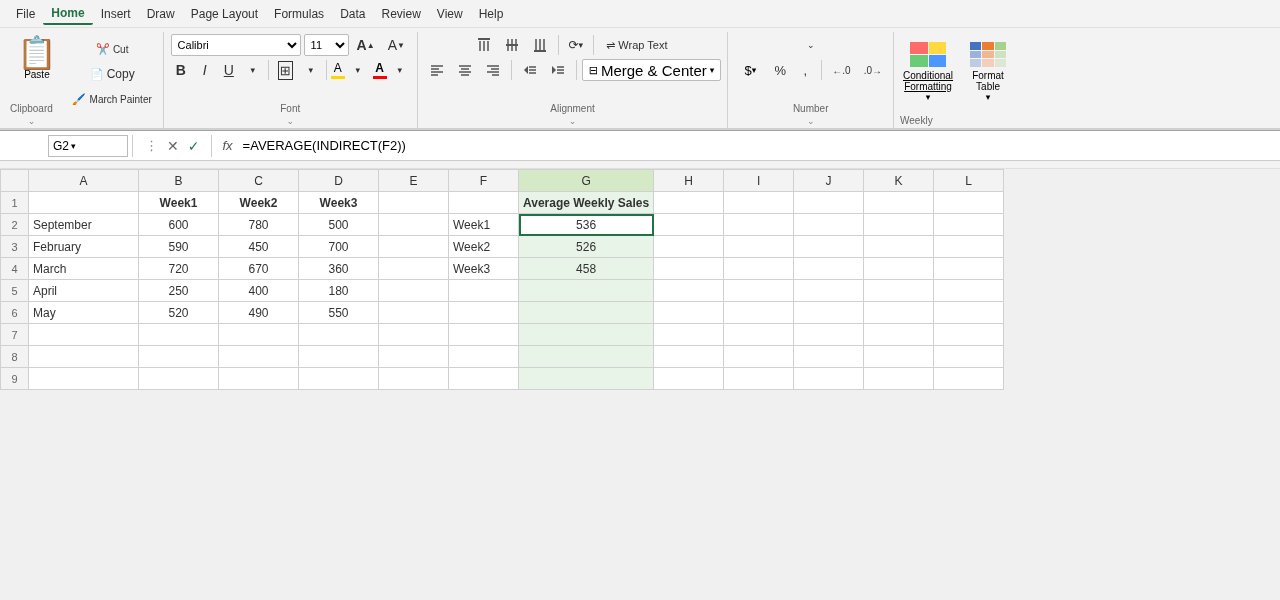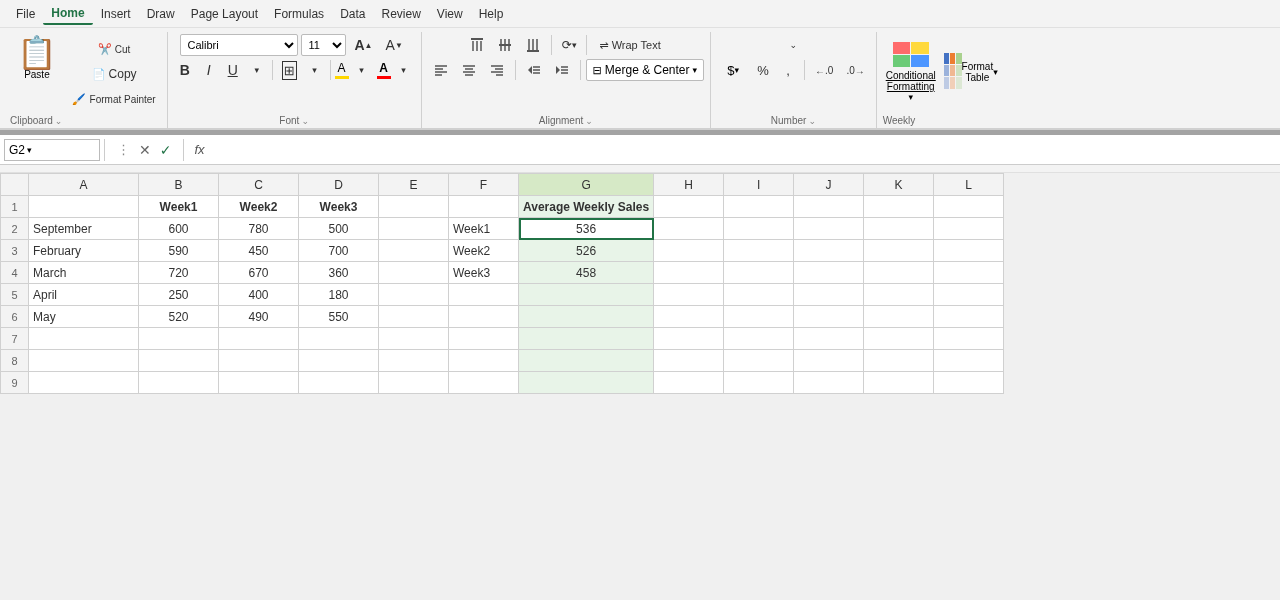"File" .ribbon { border-bottom: 5px solid #a3a3a3 -> 1px solid #a3a3a3 }
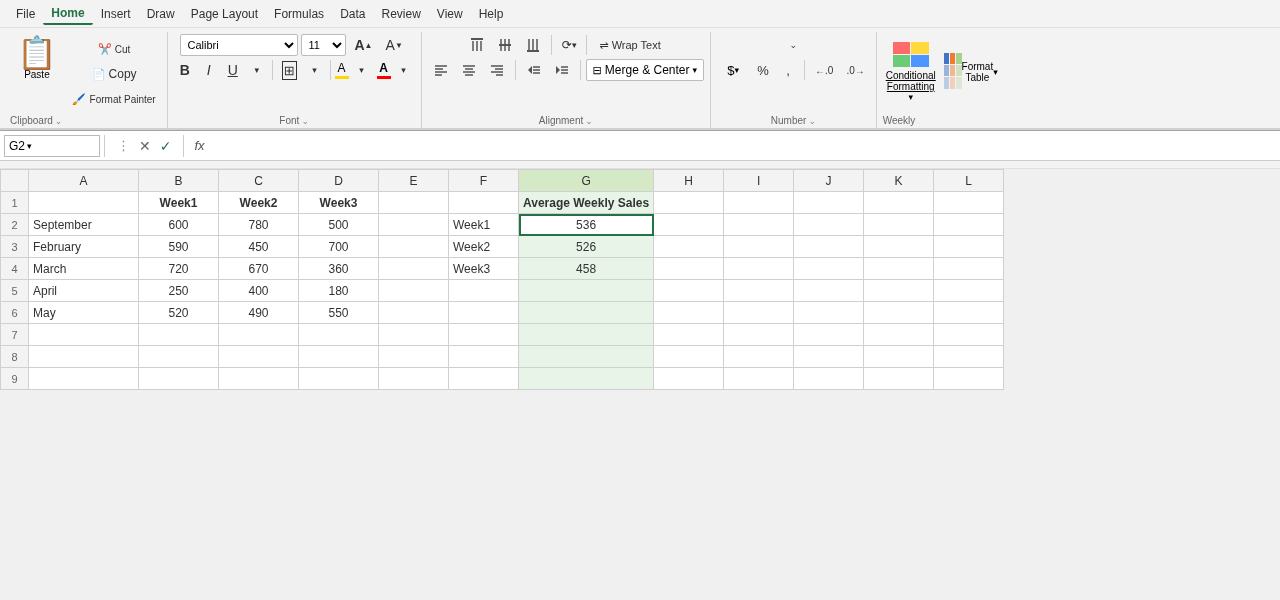"Calibri" .font-name { width: 118px -> 130px }
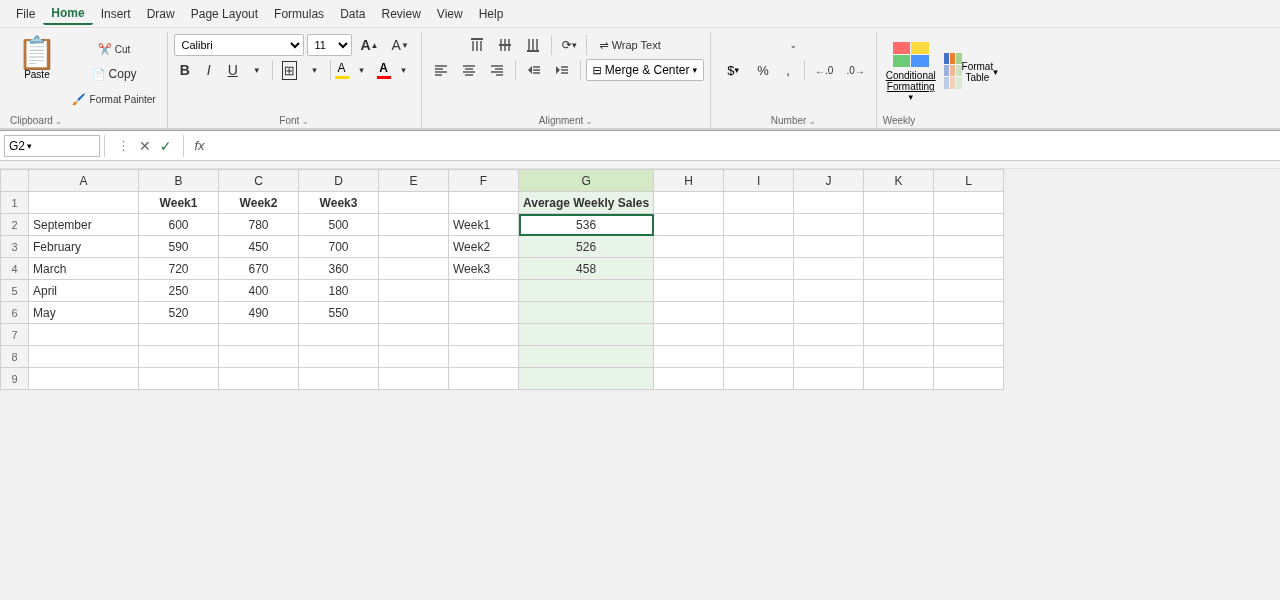"Merge & Center" span { font-size: 12px -> 15px }
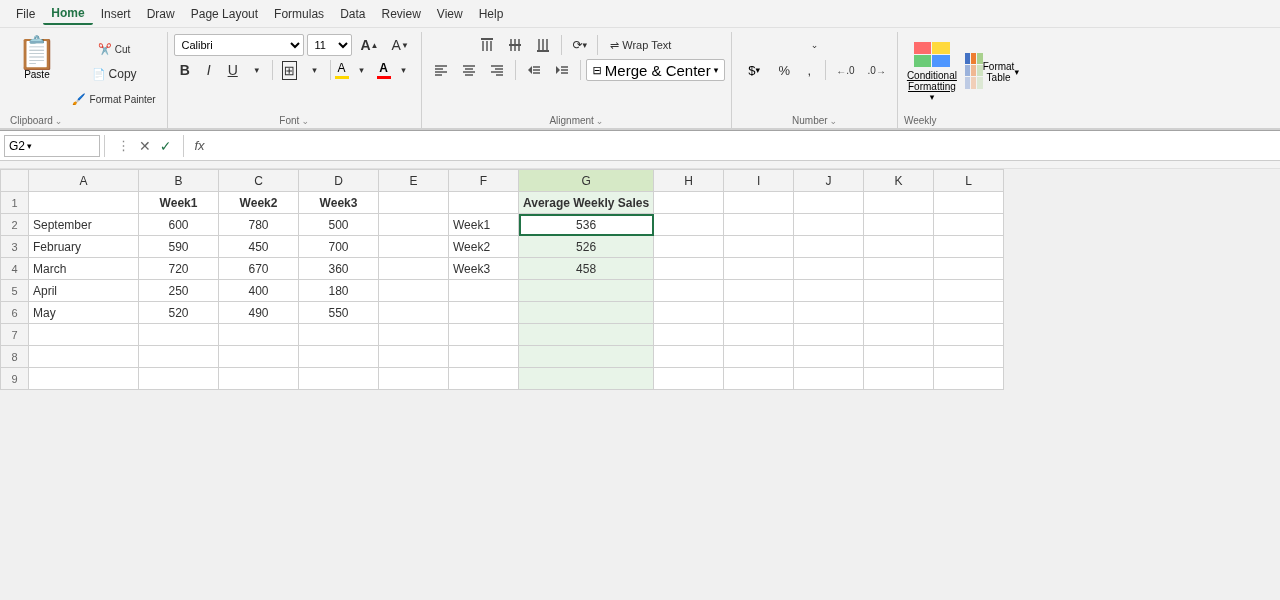"Format Table" .format-table-btn { flex-direction: row -> column }
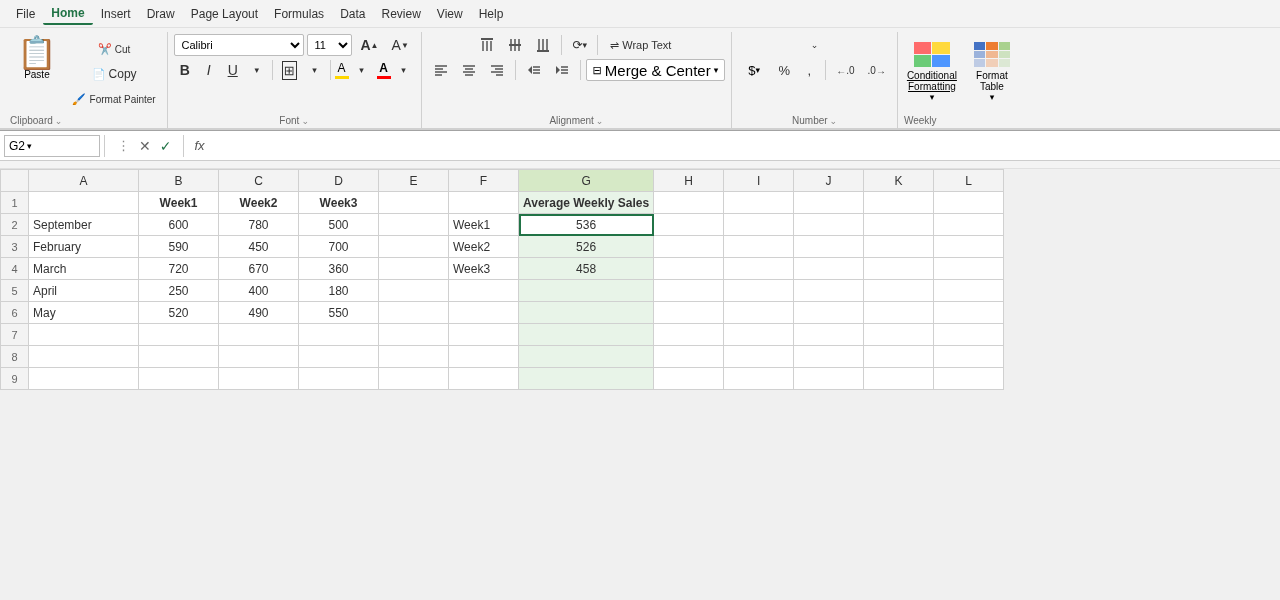"Format Painter" span { text: Format -> March }
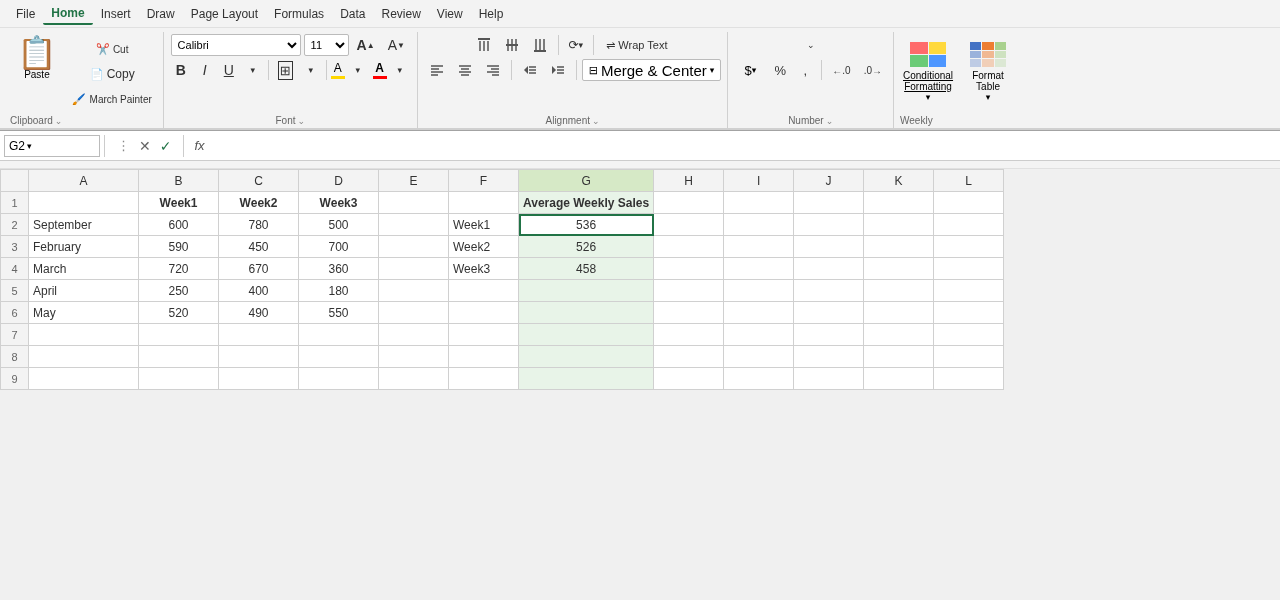"Clipboard" .group-label { flex-direction: none -> column }
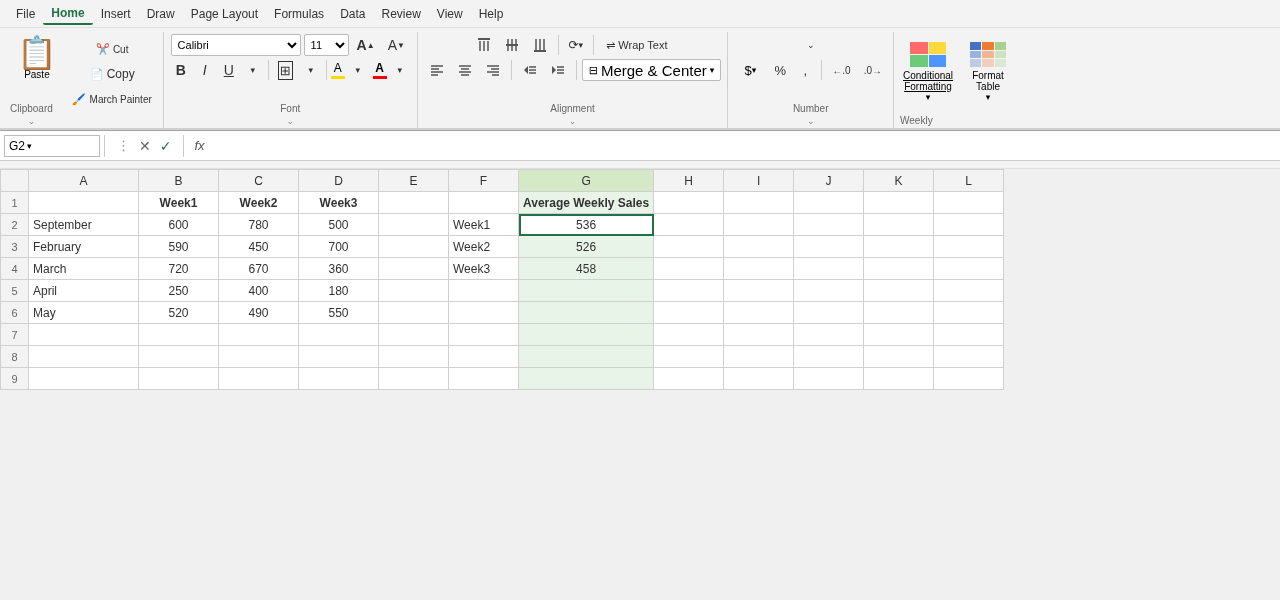"G2" .cell-ref { margin-left: none -> 44px; width: 96px -> 80px }
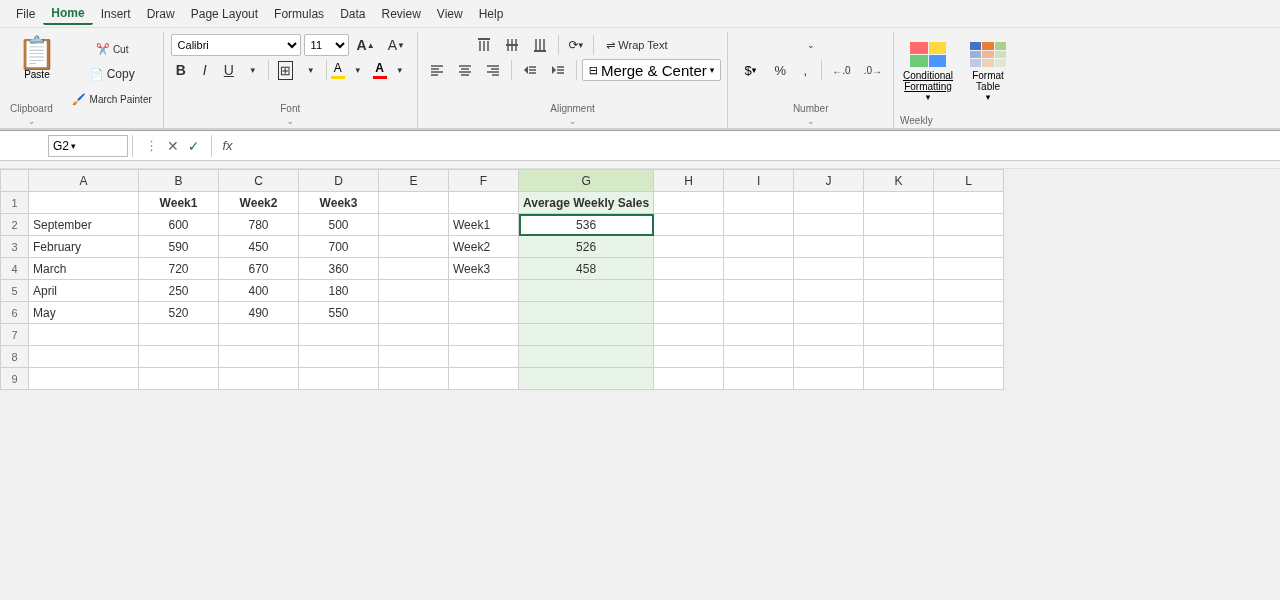"=AVERAGE(INDIRECT(F2))" input.formula-input { html: none -> <input> }
